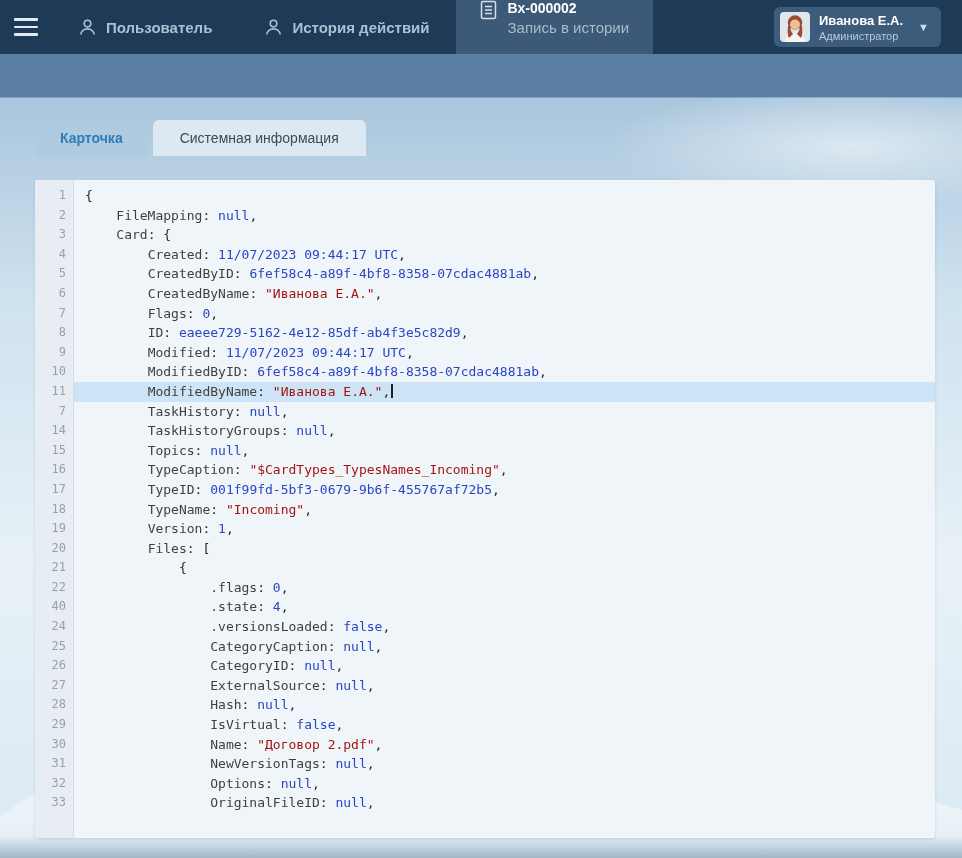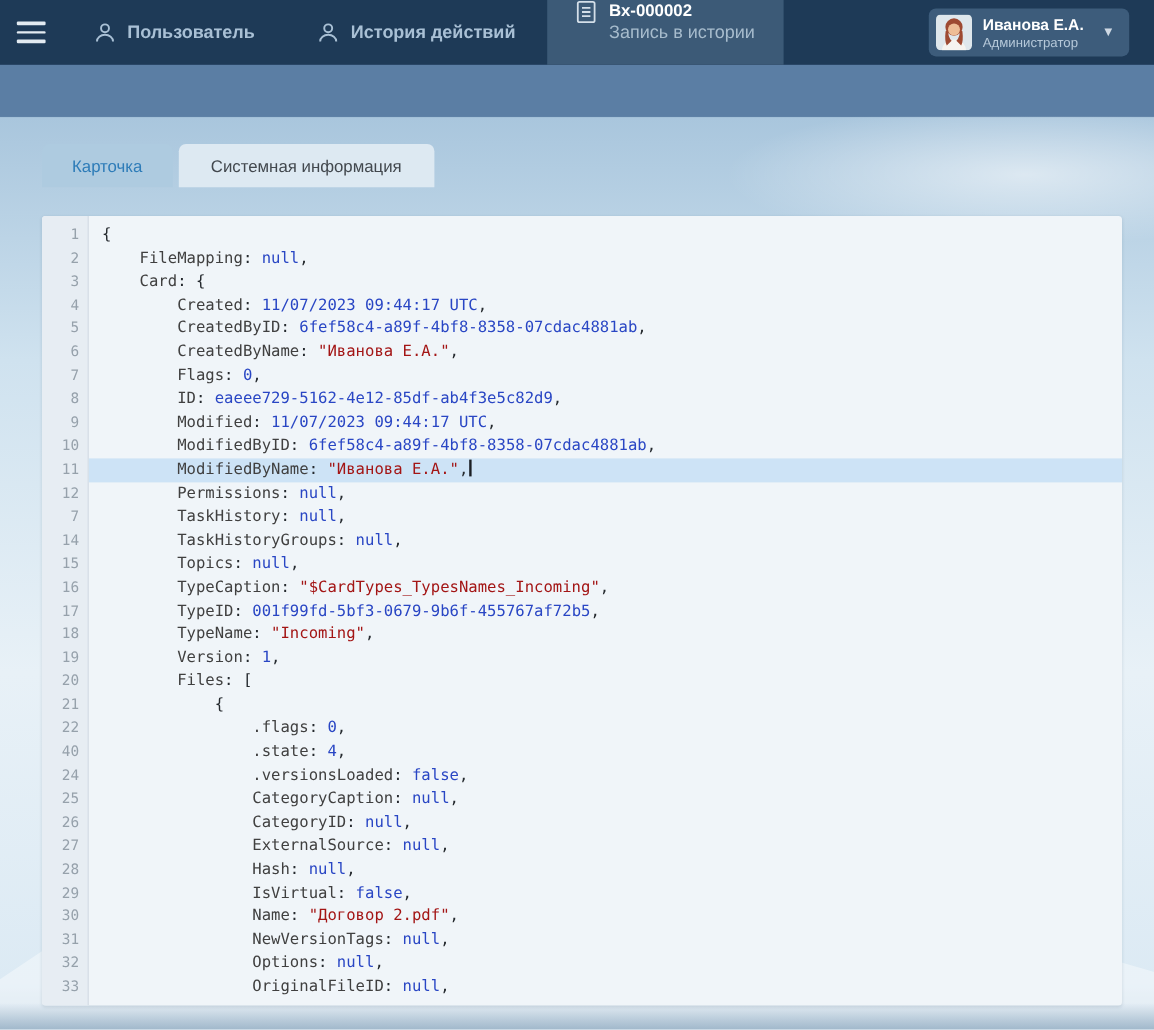"Карточка" .tab-card { font-weight: 400 -> 700 }
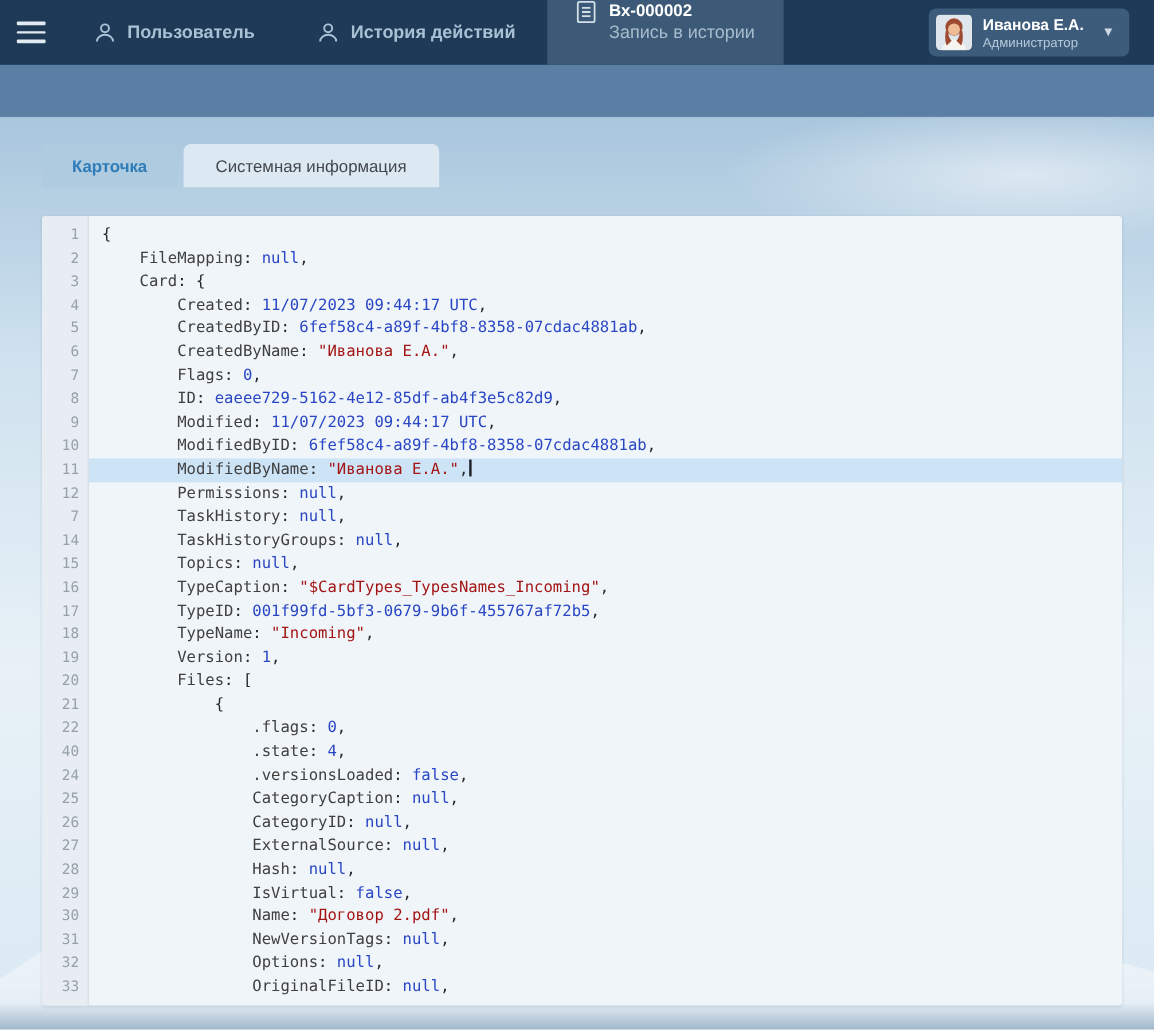"12" div.code-row { html: <div> <span>12</span> <span> <span>Permissions</span>: <span>null</span>,</span> </div> -> none }
